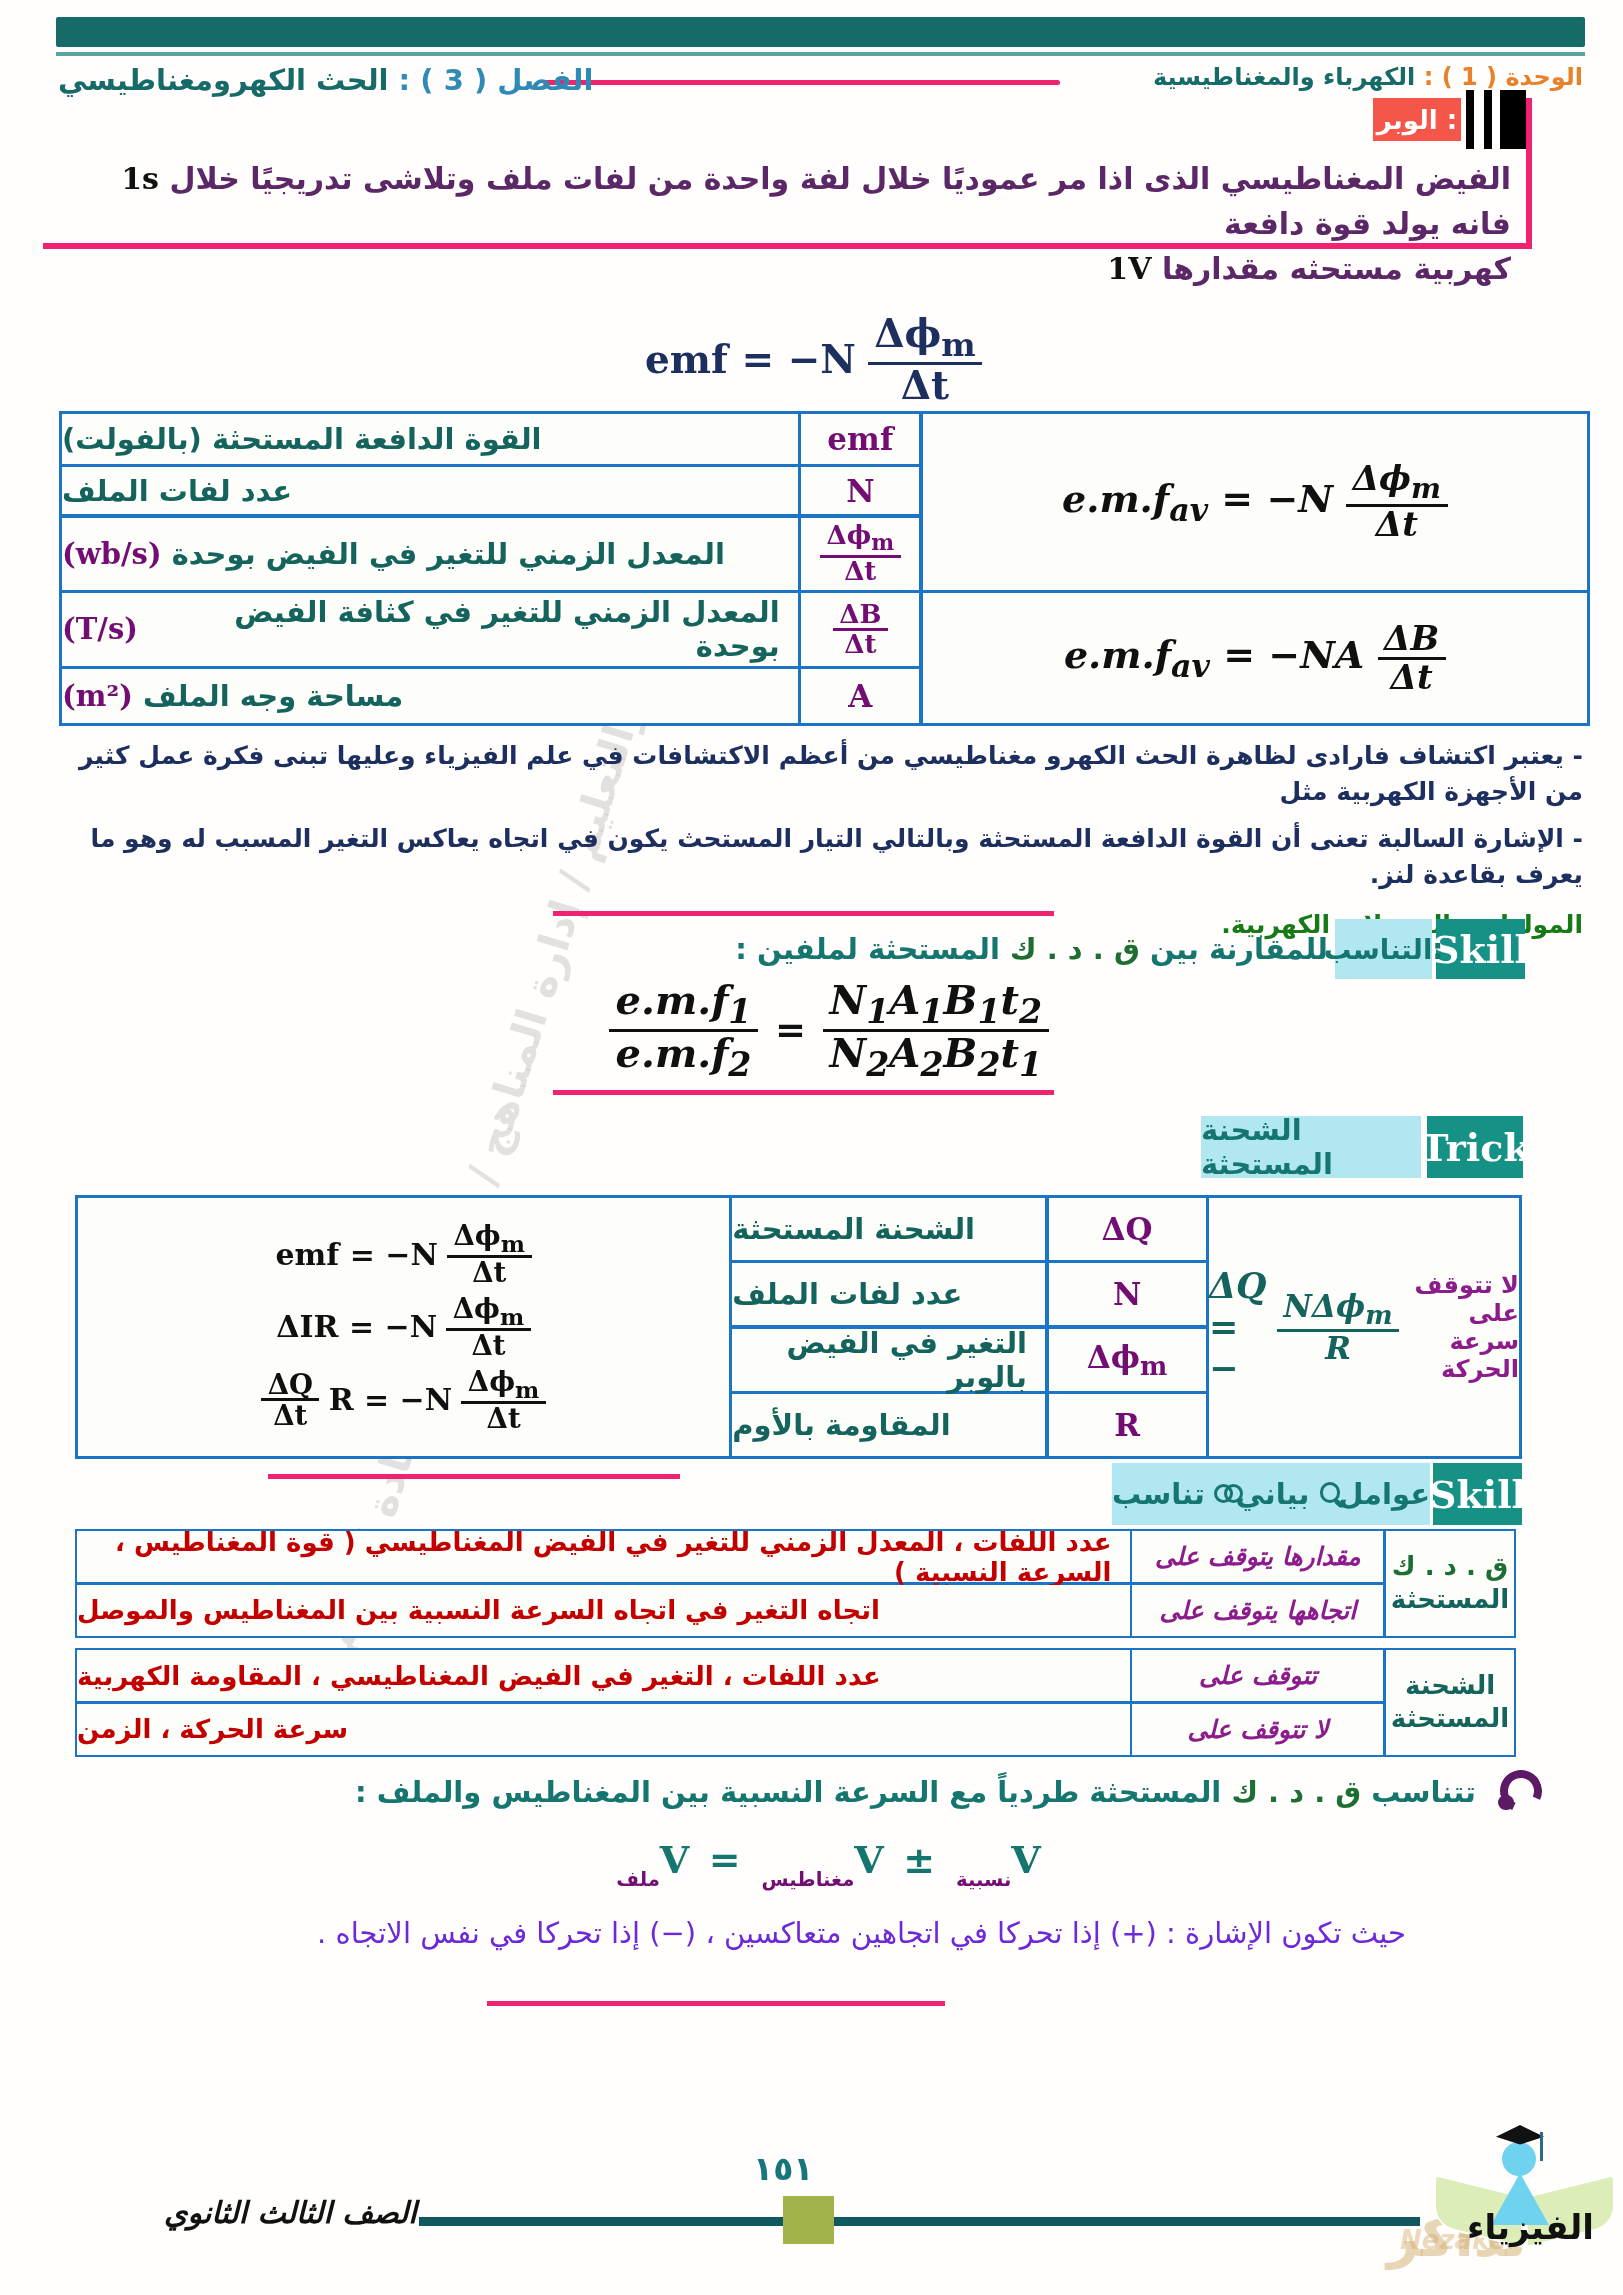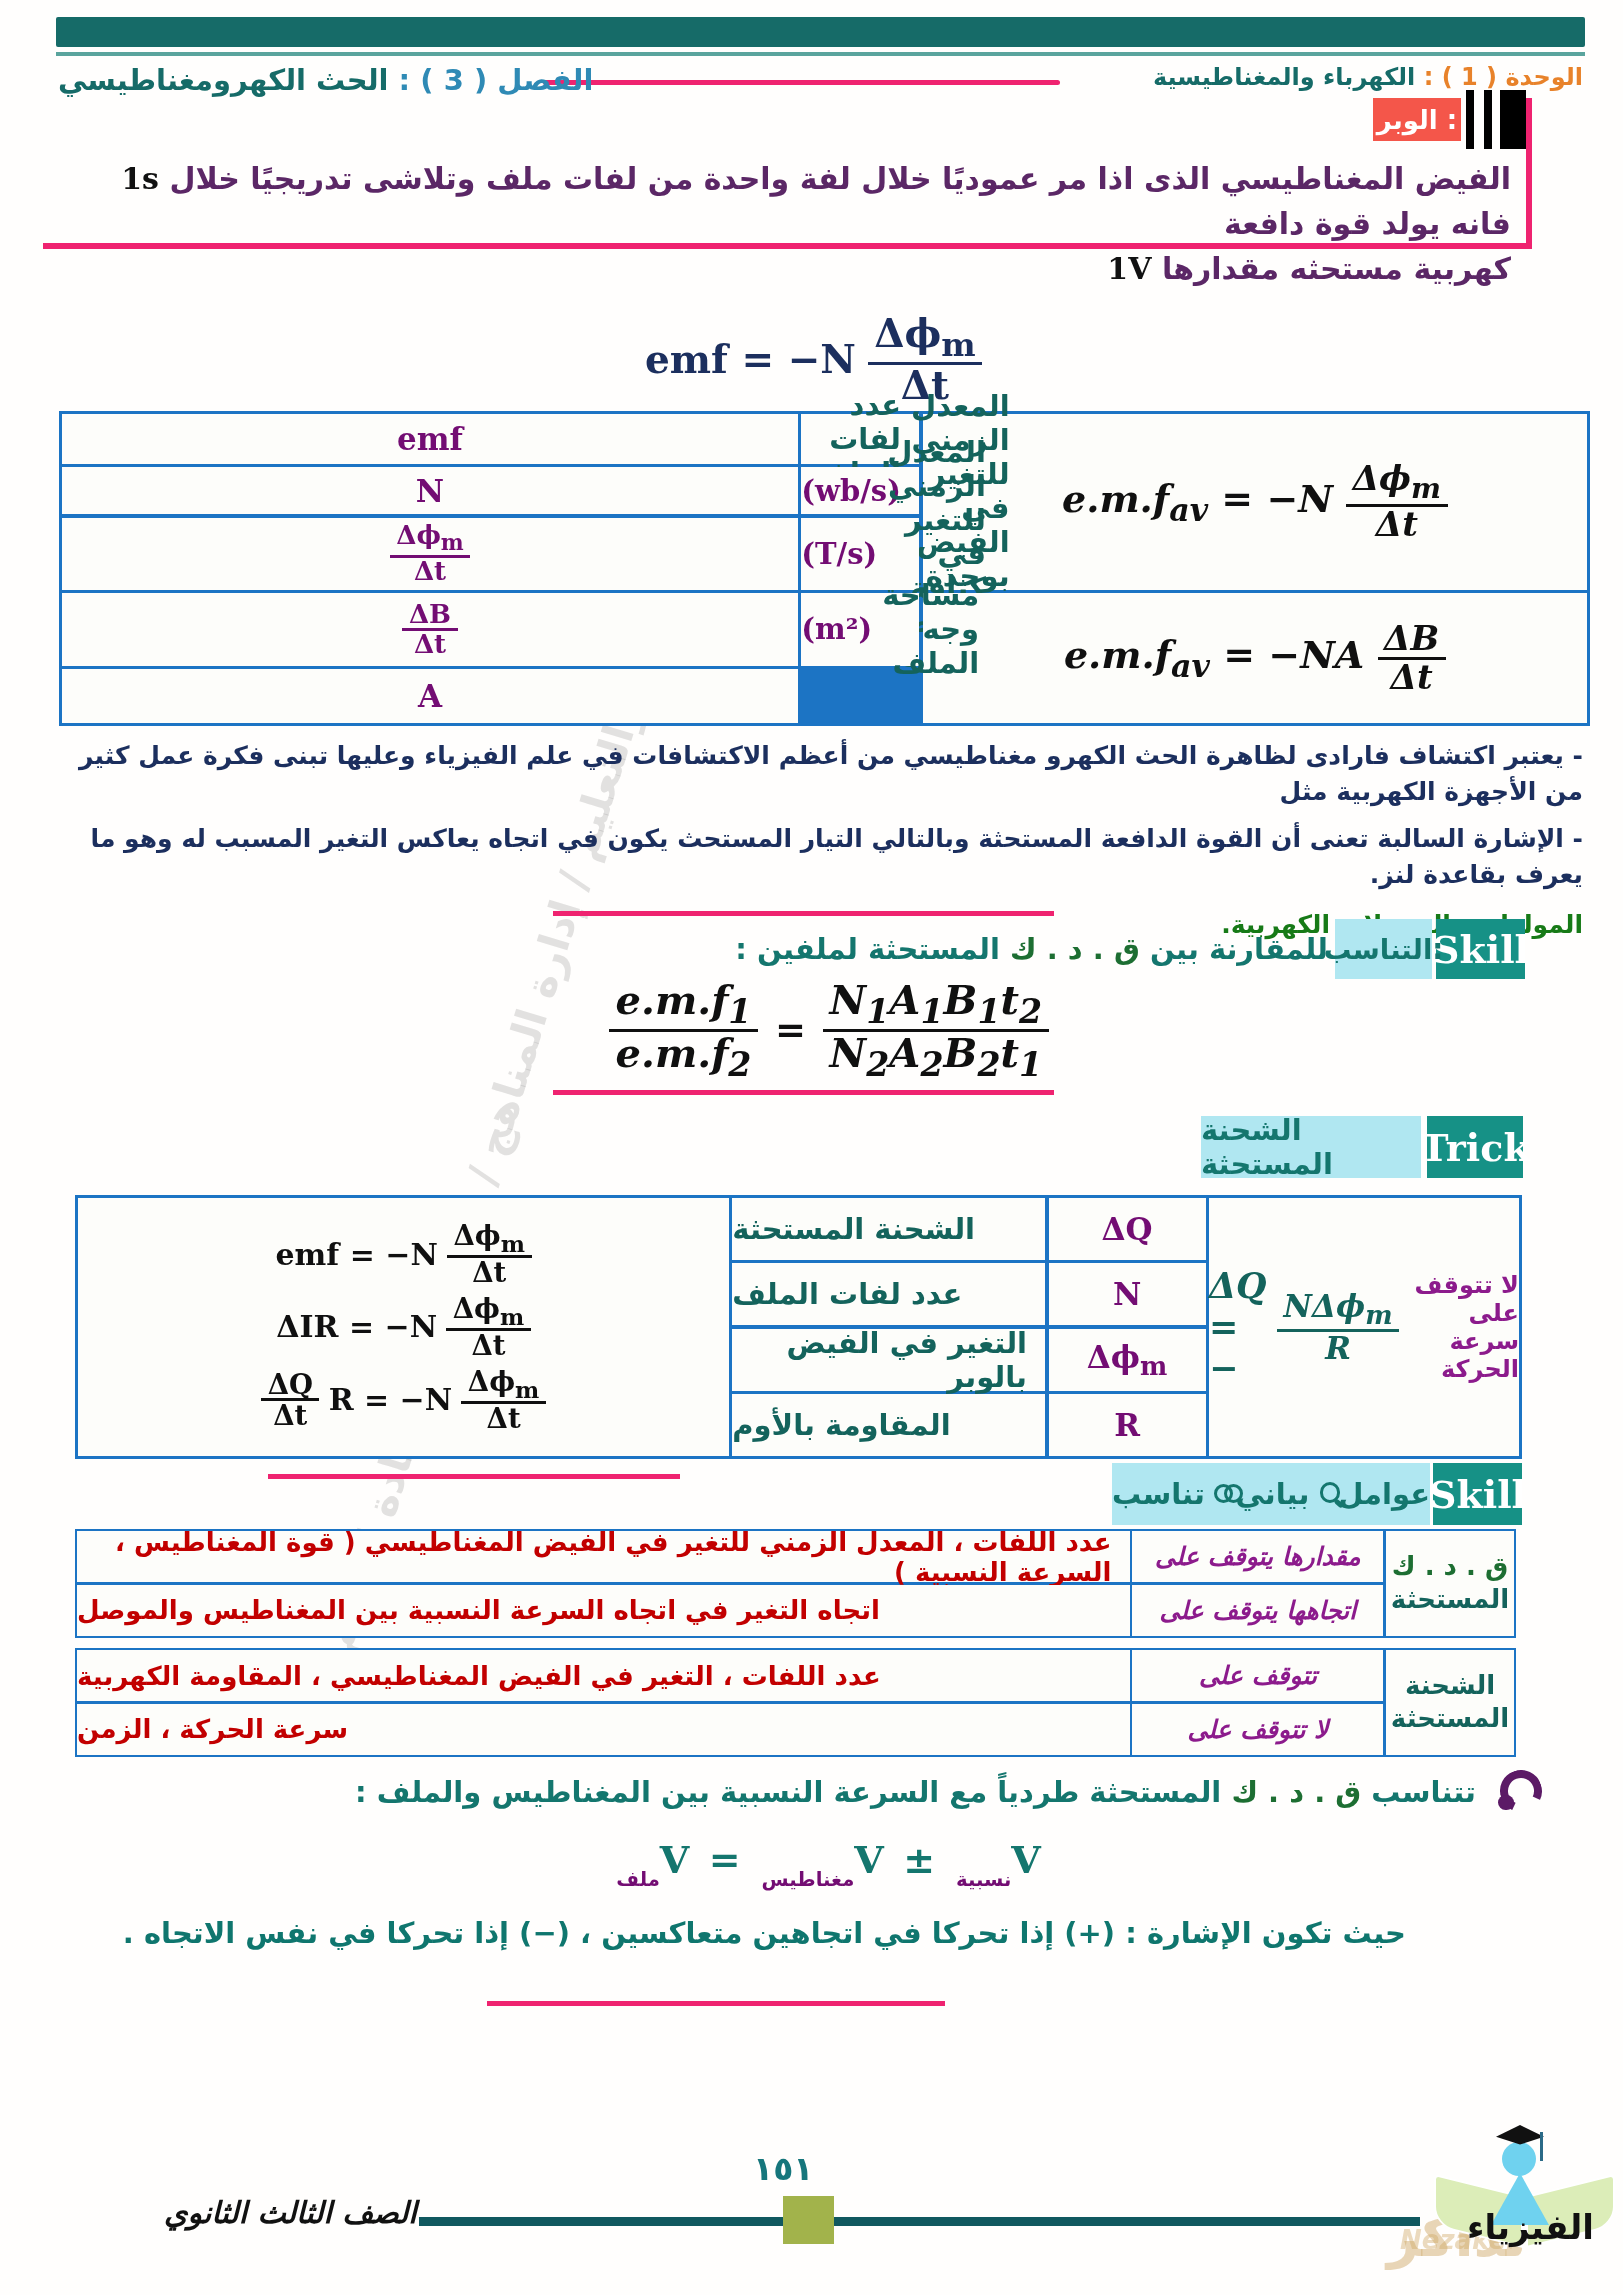"القوة الدافعة المستحثة (بالفولت)" div.cell { html: none -> <div>القوة الدافعة المستحثة (بالفولت)</div> }
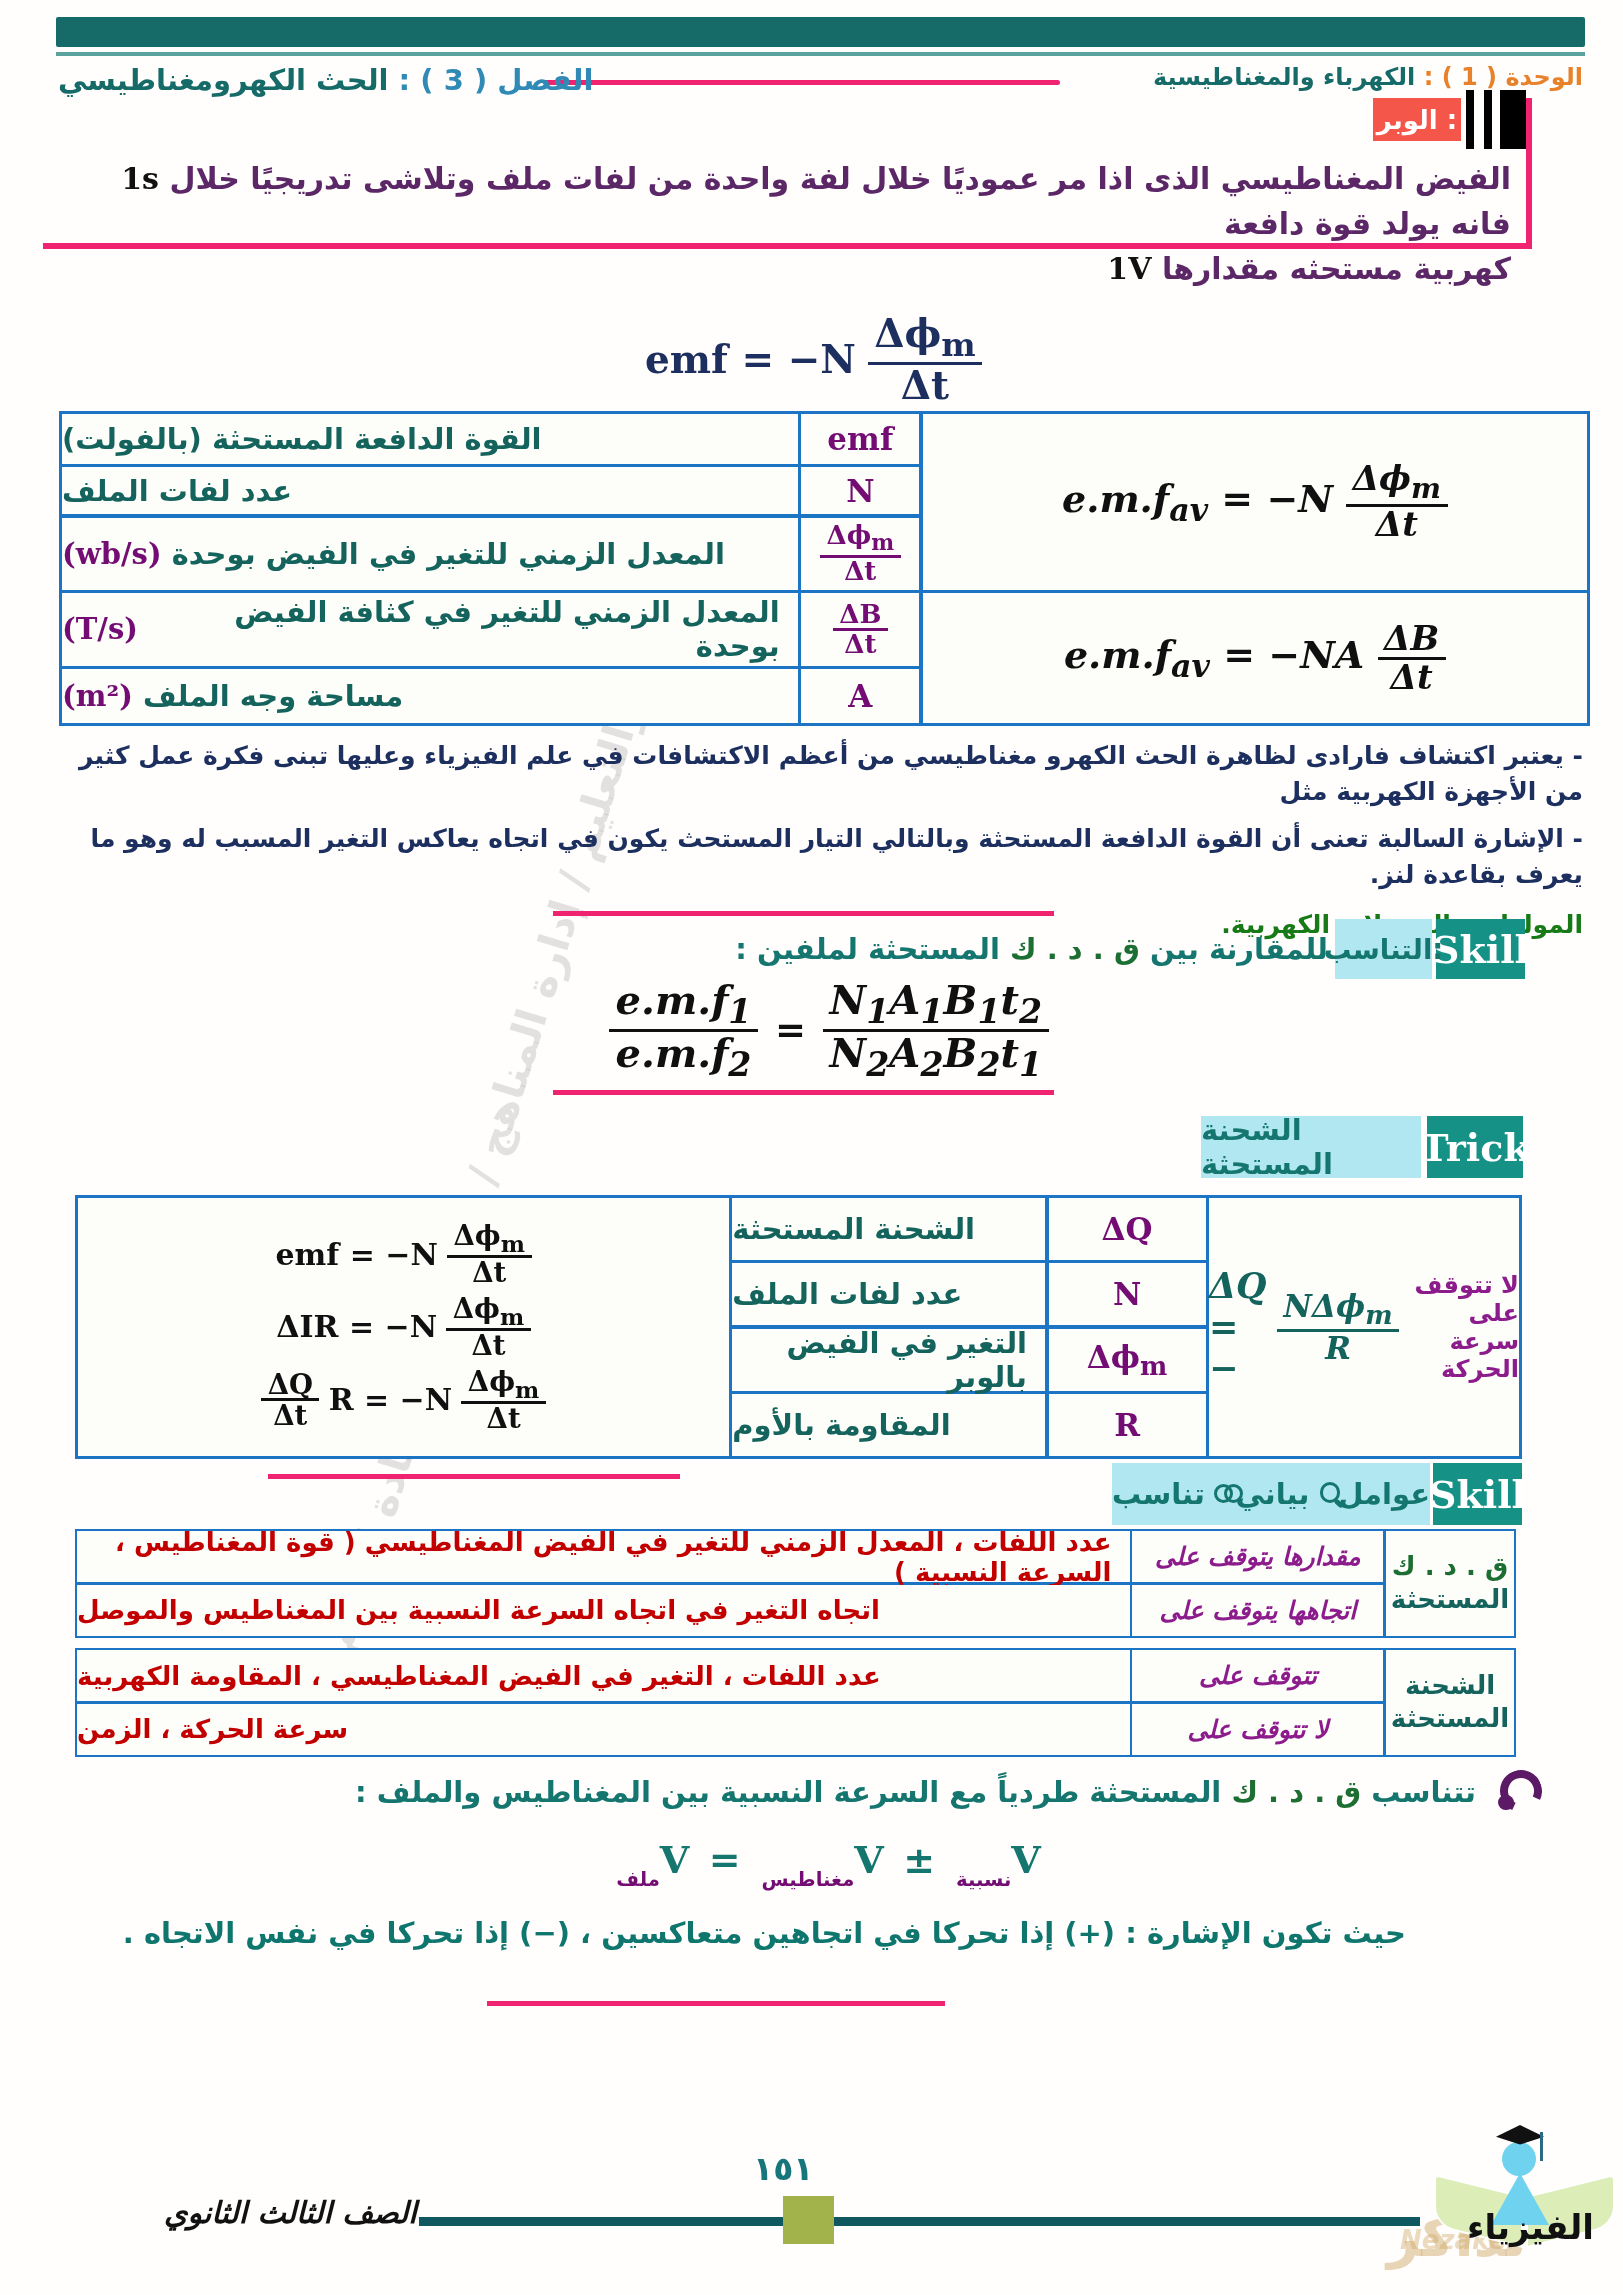"حيث تكون الإشارة : (+)" .sign-note { color: #0f766e -> #6d28d9; font-weight: bold -> normal }
